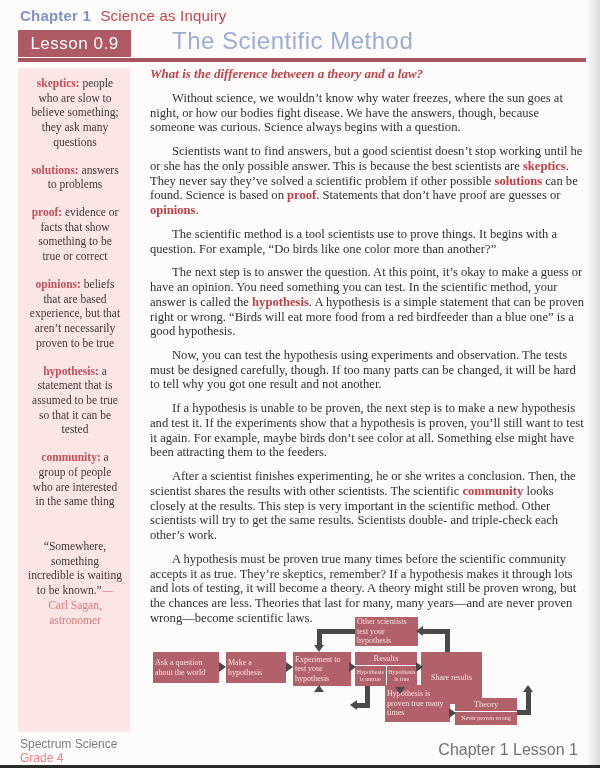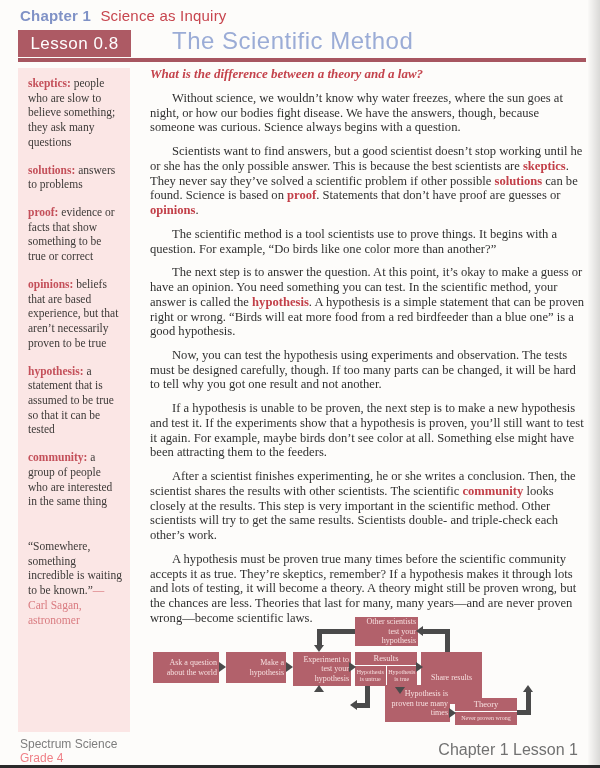"Lesson 0.8" div.lesson-banner { text: 0.8 -> 0.9 }
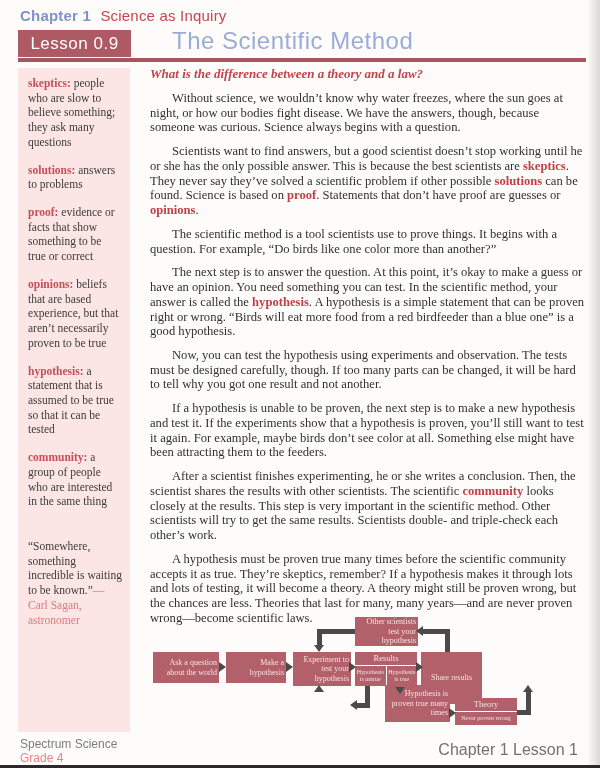"skeptics: people who are slow" .sidebar { text-align: none -> center }
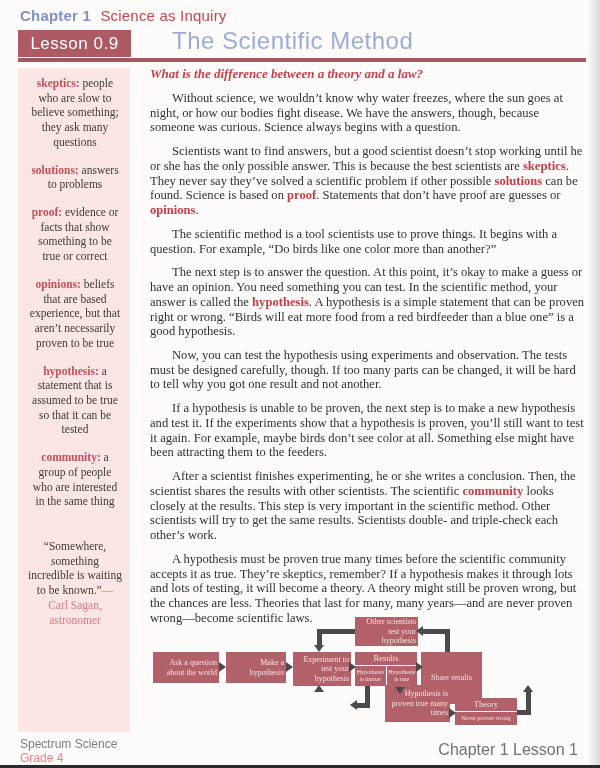"Other scientists test your hypothesis" .fbox { text-align: right -> left }
